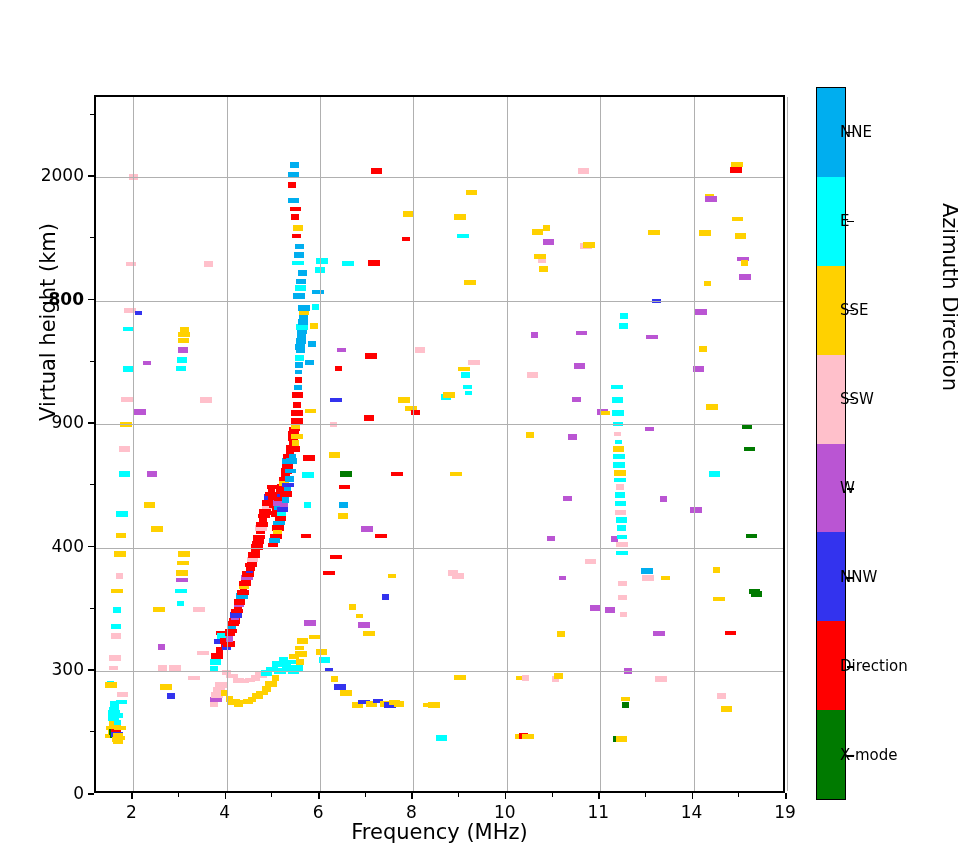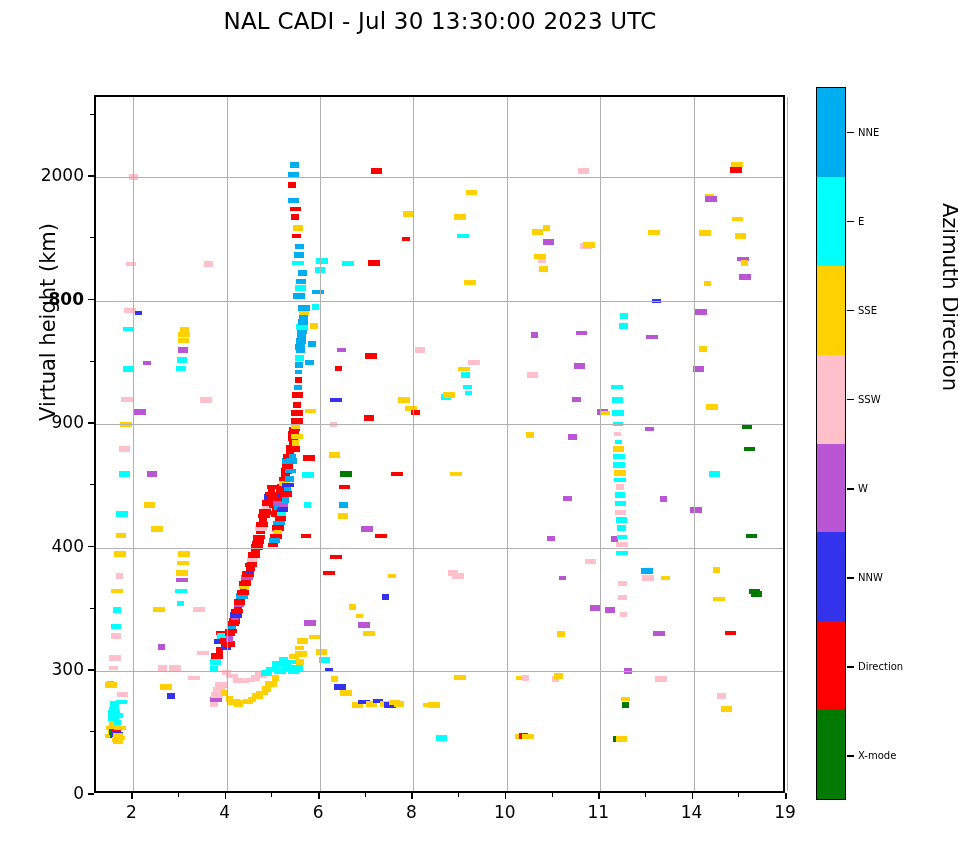"NAL CADI - Jul 30" div { html: <div>NAL CADI - Jul 30 13:30:00 2023 UTC</div> -> none }
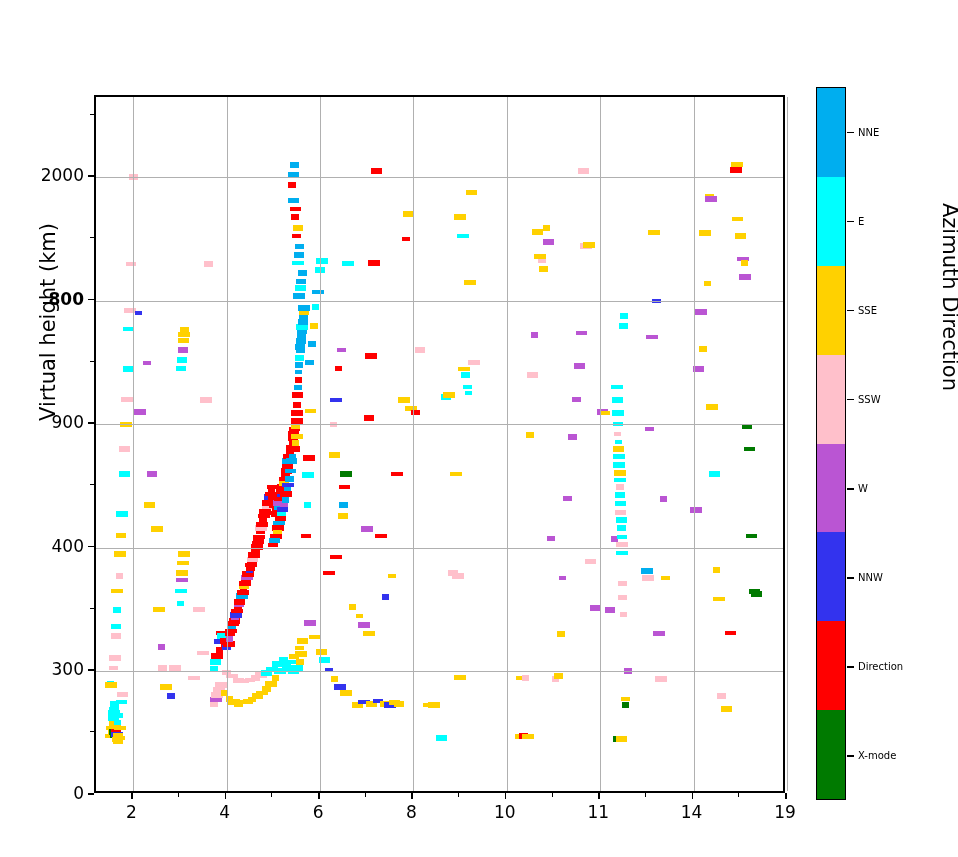"NNE" .clab { font-size: 10px -> 15px; left: 858px -> 840px }
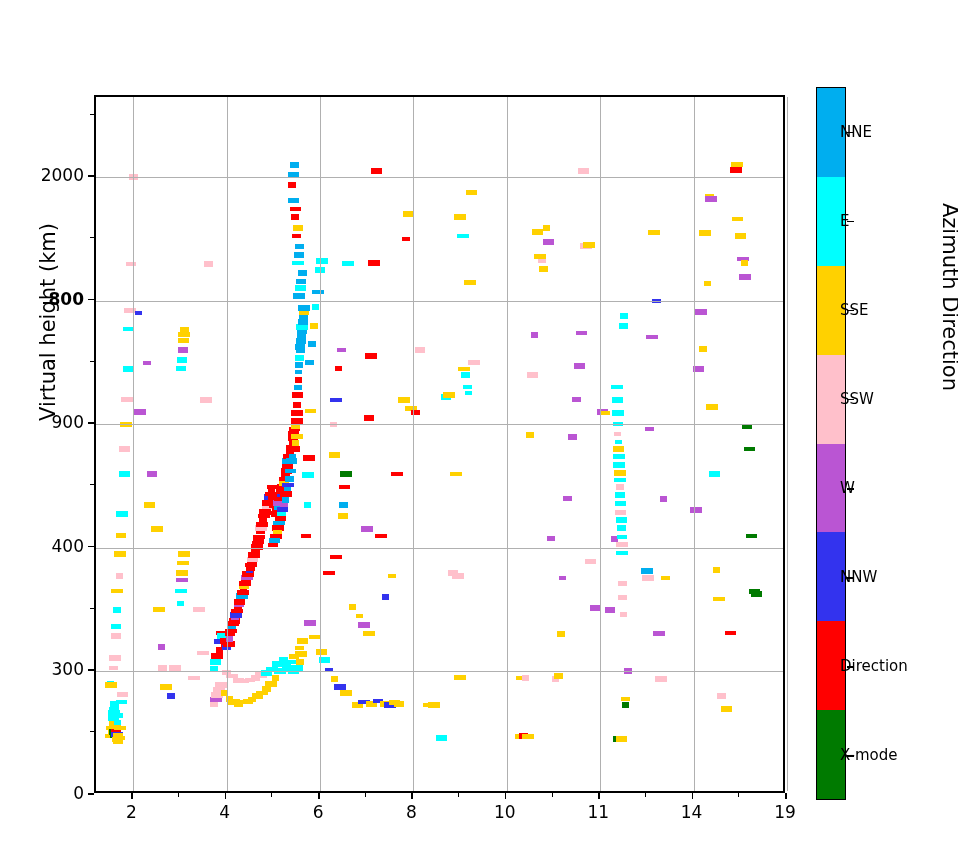"Frequency (MHz)" div { html: none -> <div>Frequency (MHz)</div> }
